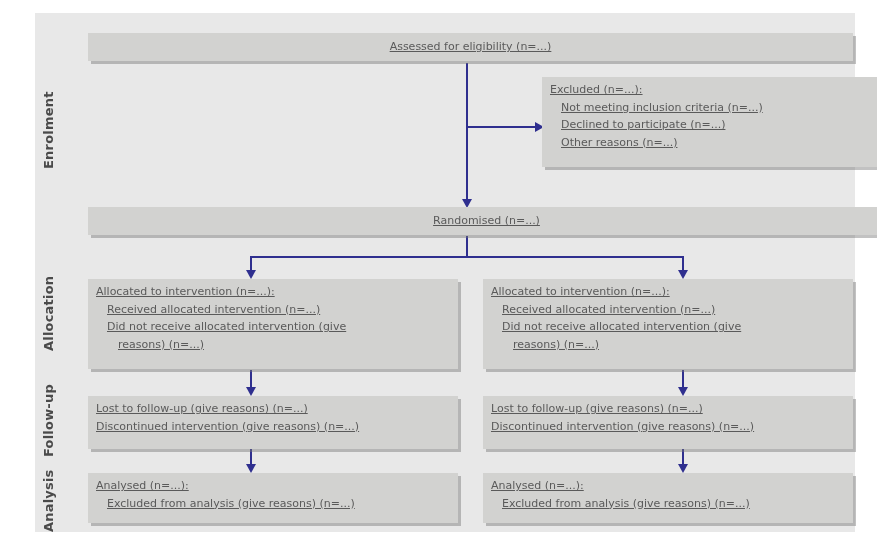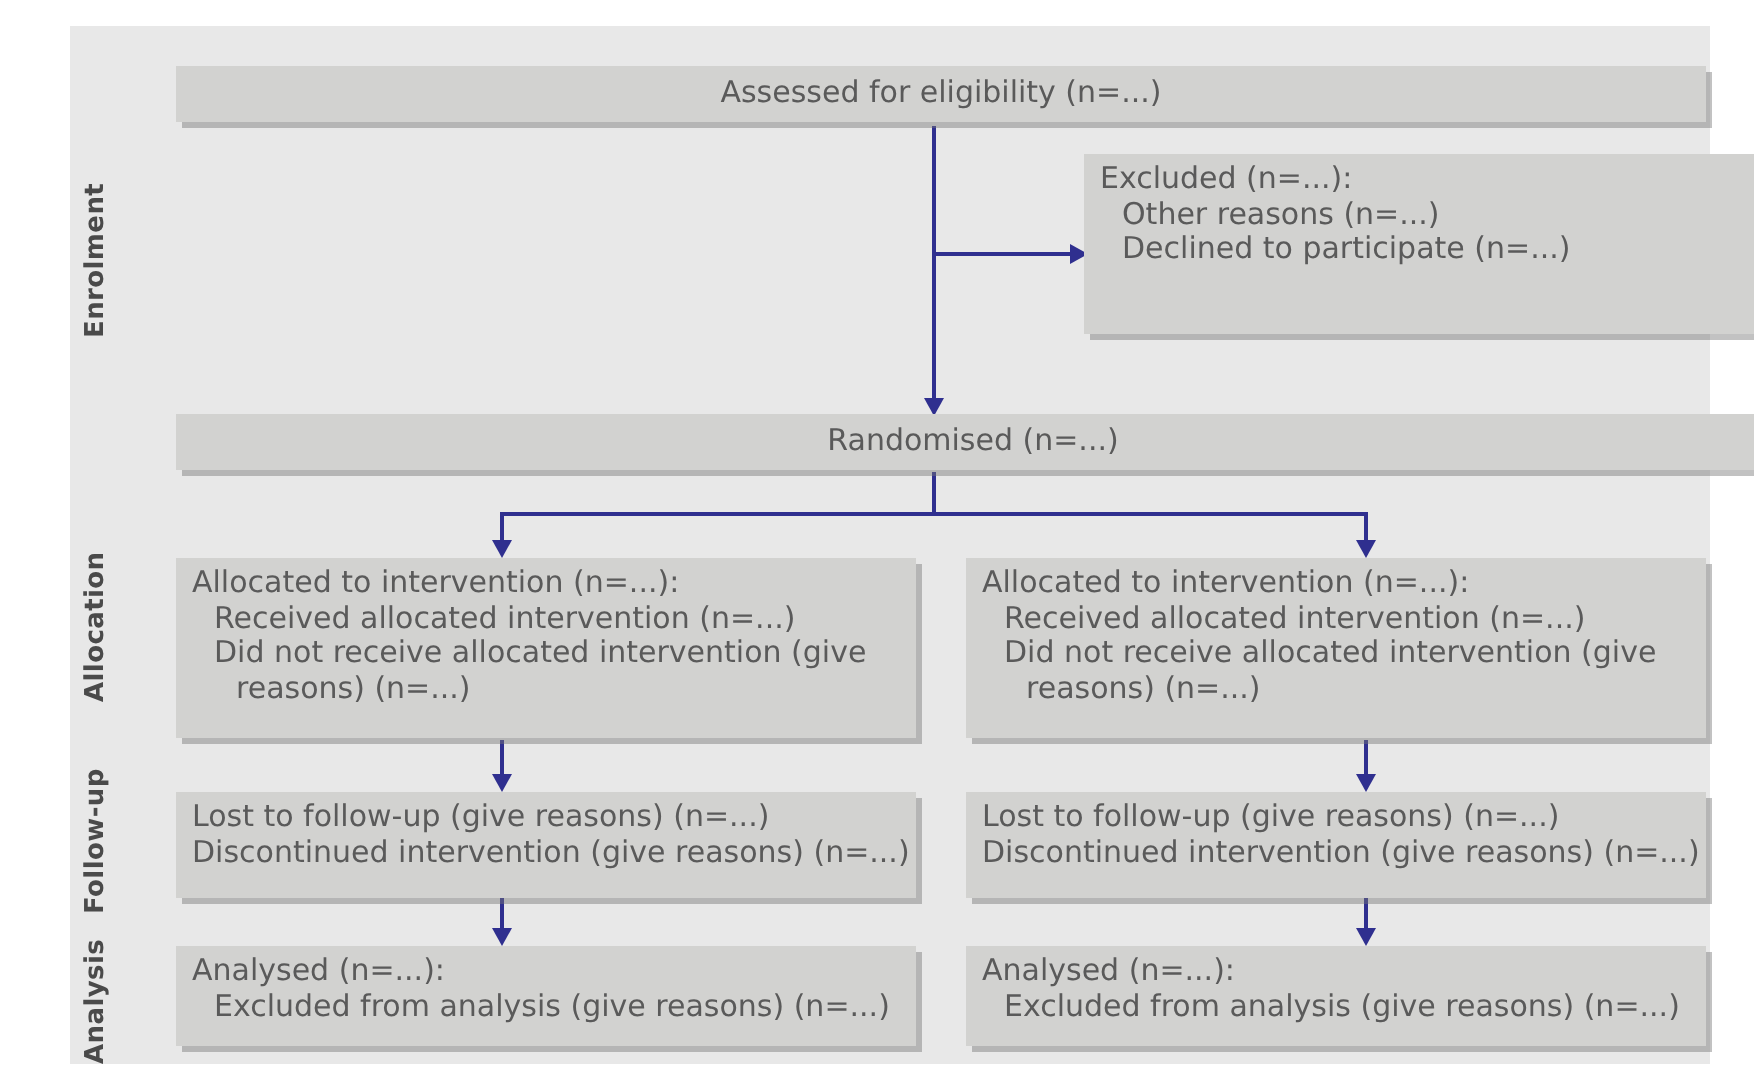"Assessed for eligibility (n=...)" .box { font-size: 15px -> 11px; text-decoration: none -> underline }
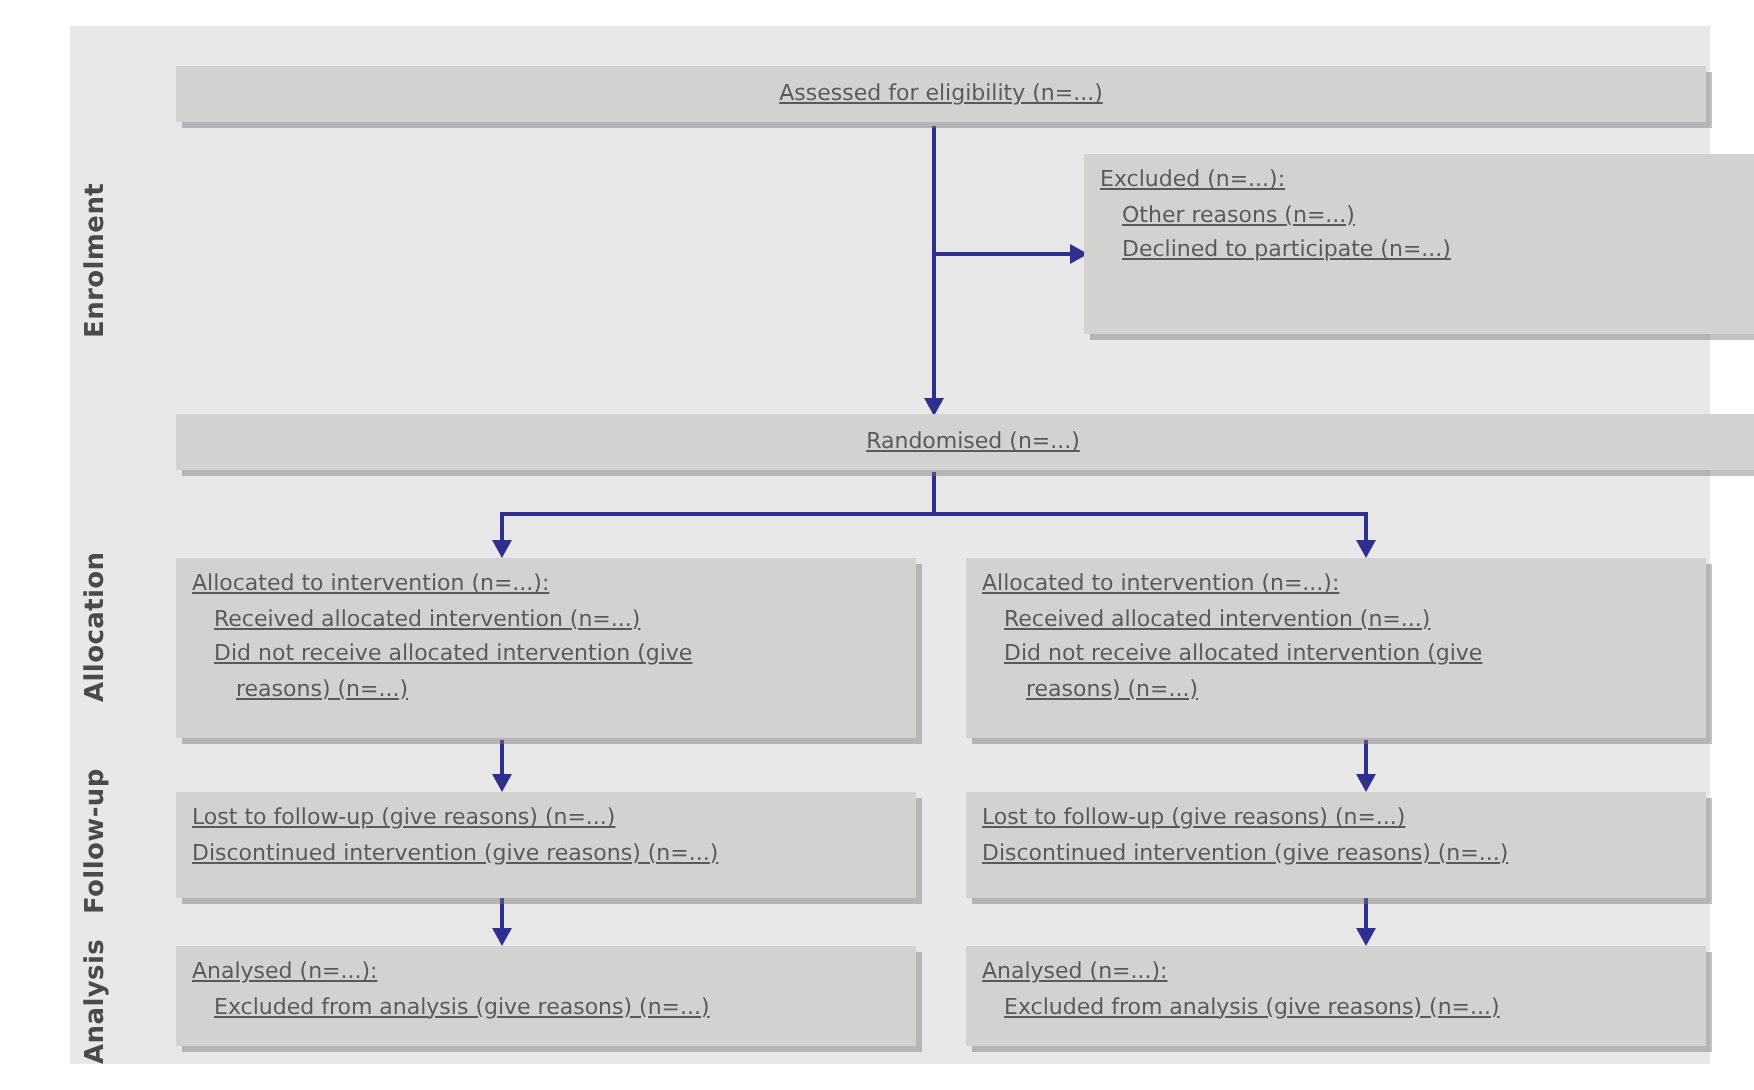"Not meeting inclusion criteria (n=...)" span.ln { html: none -> <span>Not meeting inclusion criteria (n=...)</span> }
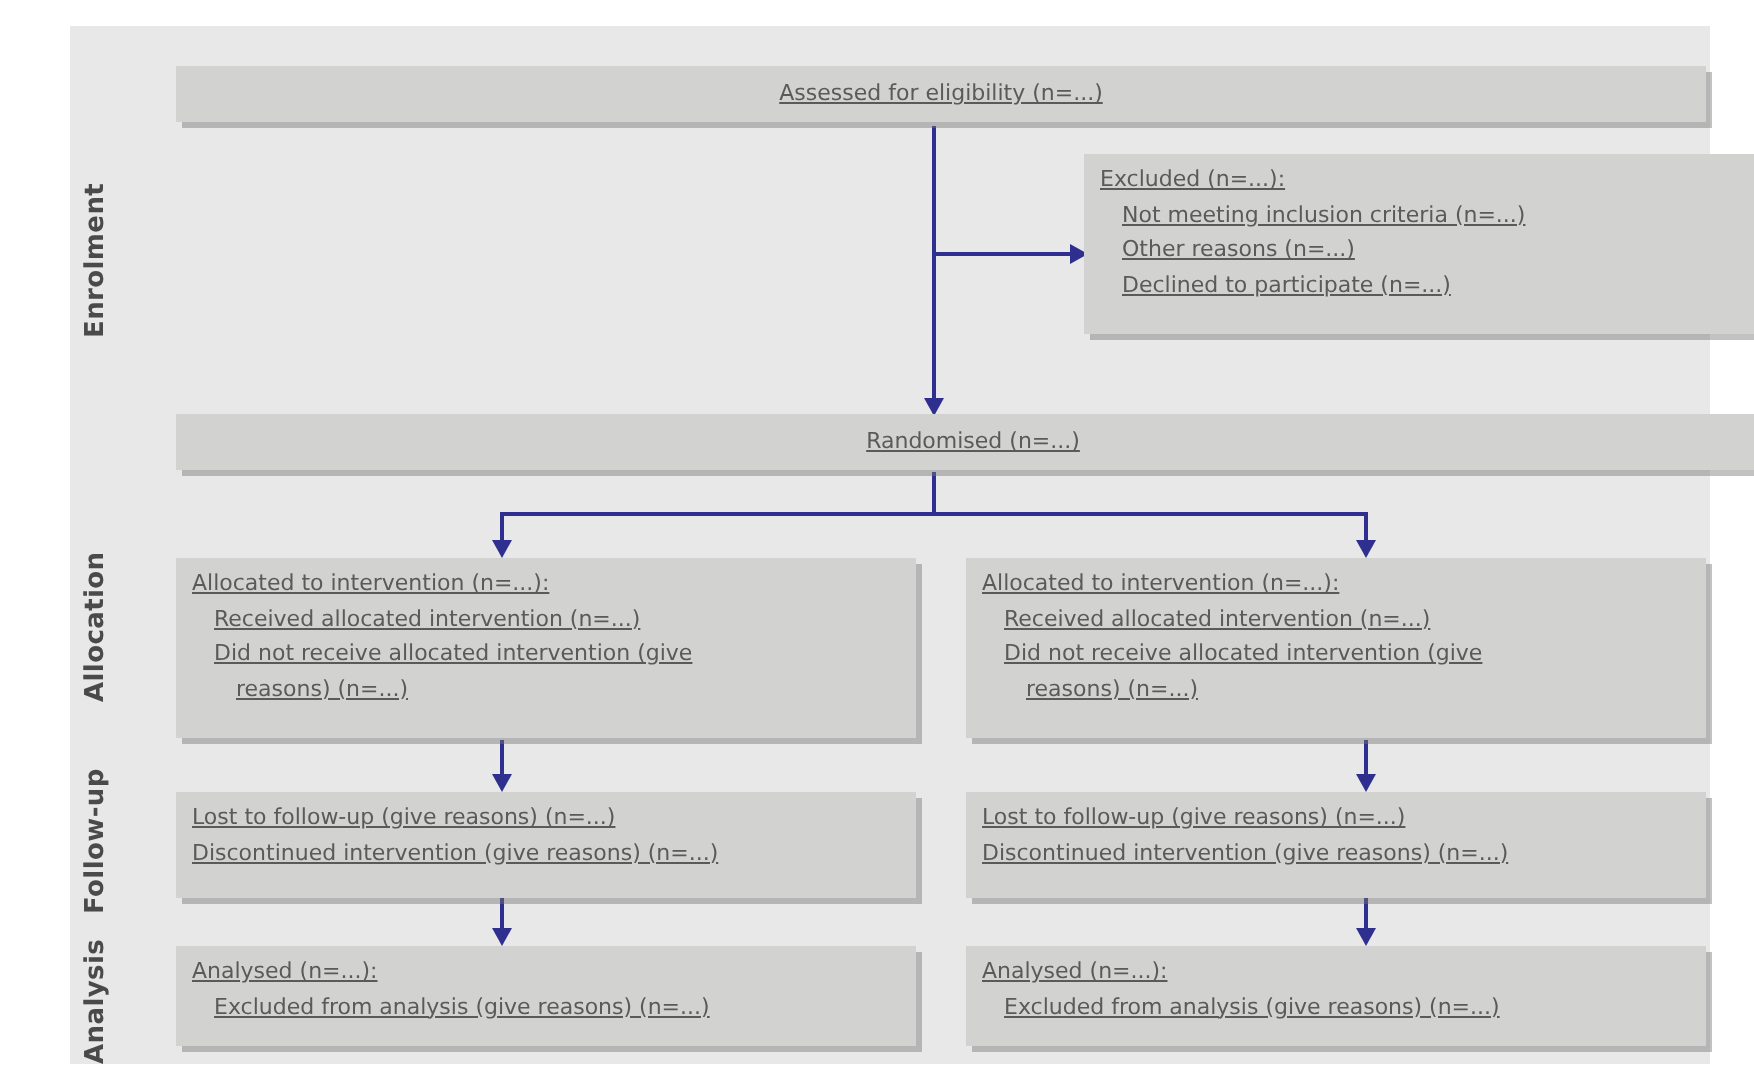"Other reasons (n=...)" span.ln { order: before "Declined to participate (n=...)" -> after "Declined to participate (n=...)" }
